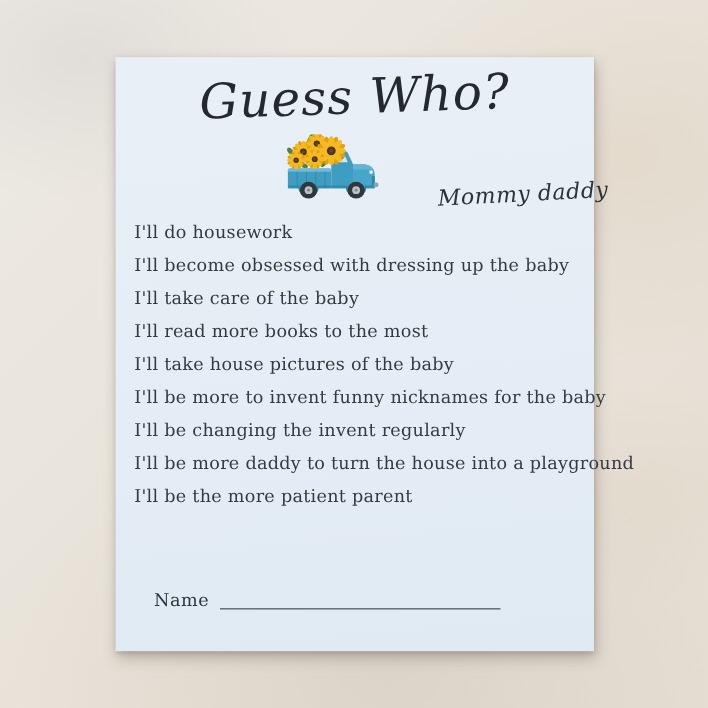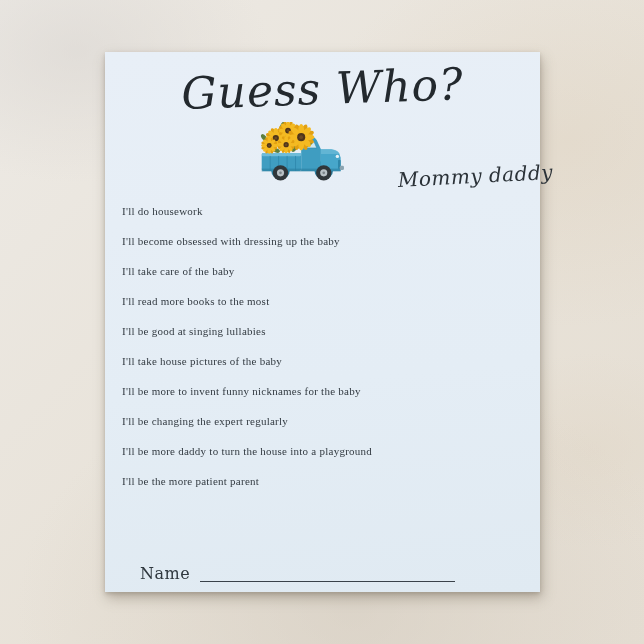"I'll do housework" .statement { font-family: Liberation Serif, serif -> none; font-size: 11px -> 16px }
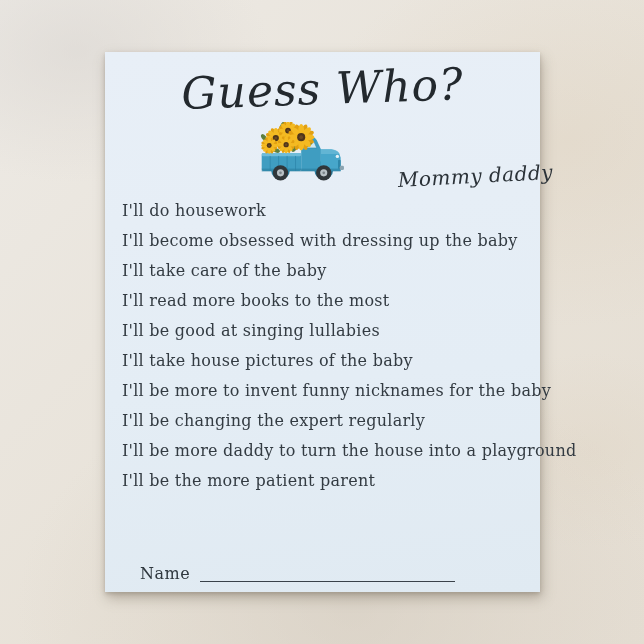"I'll be good at singing" div.statement { html: <div>I'll be good at singing lullabies</div> -> none }
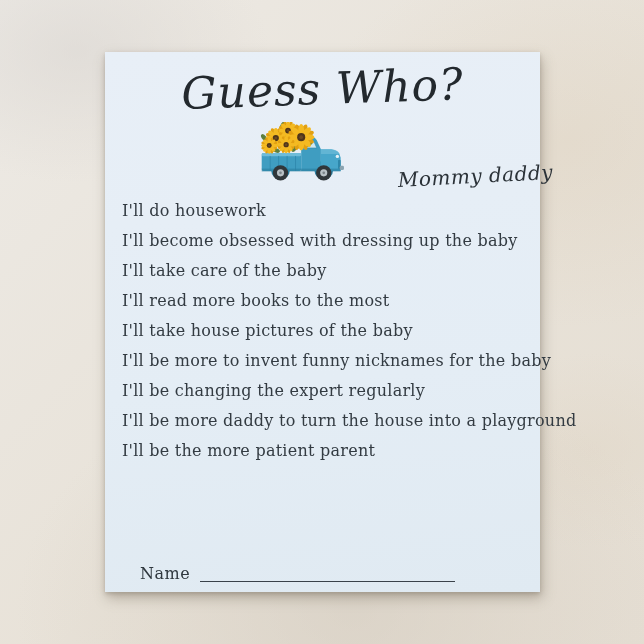"I'll be changing the expert" div.statement { text: expert -> invent }
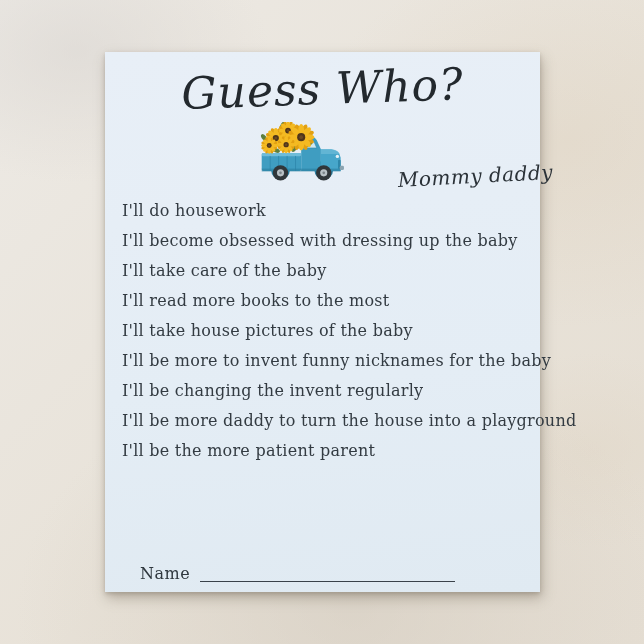"Name" .name-row { top: 512px -> 484px }
